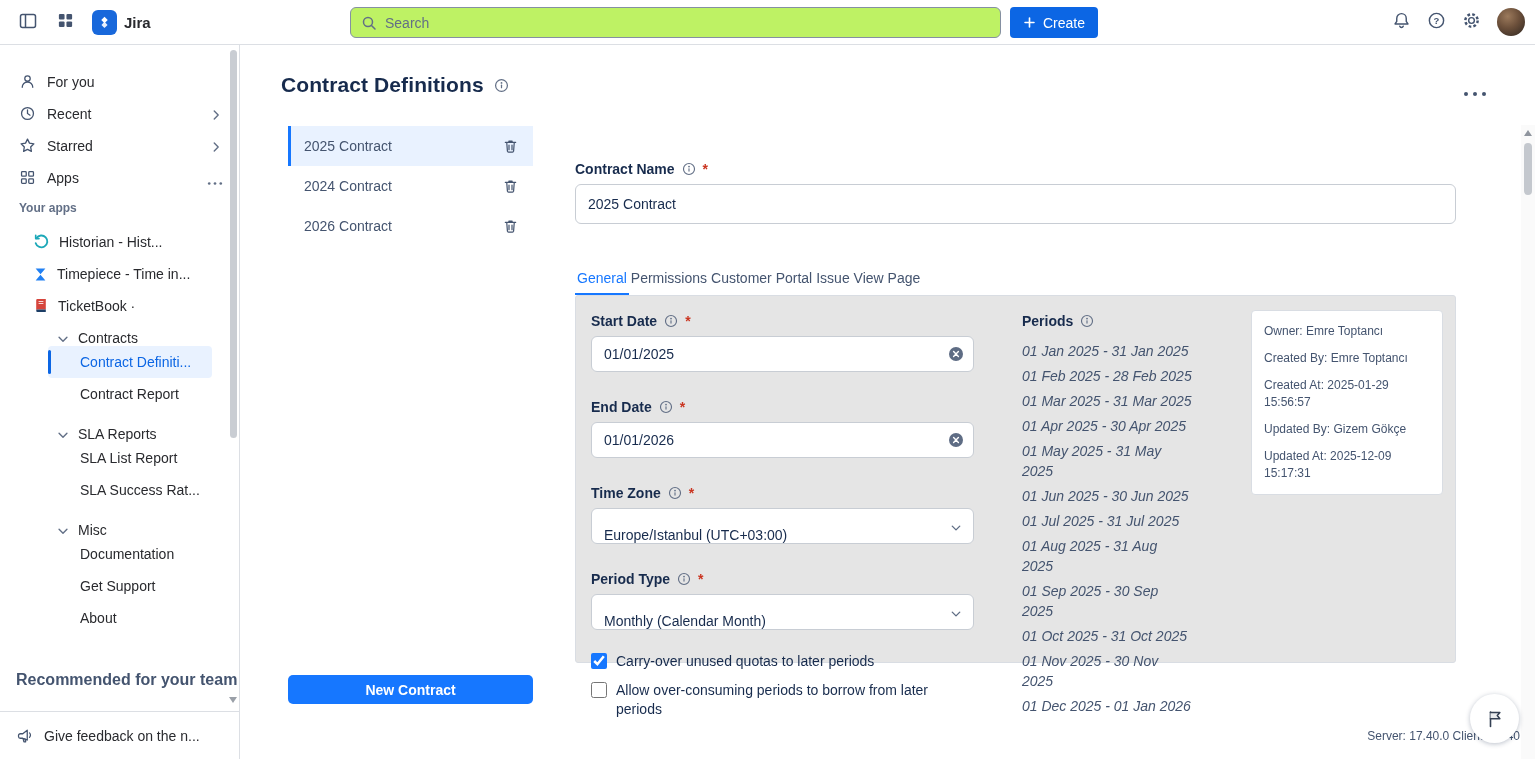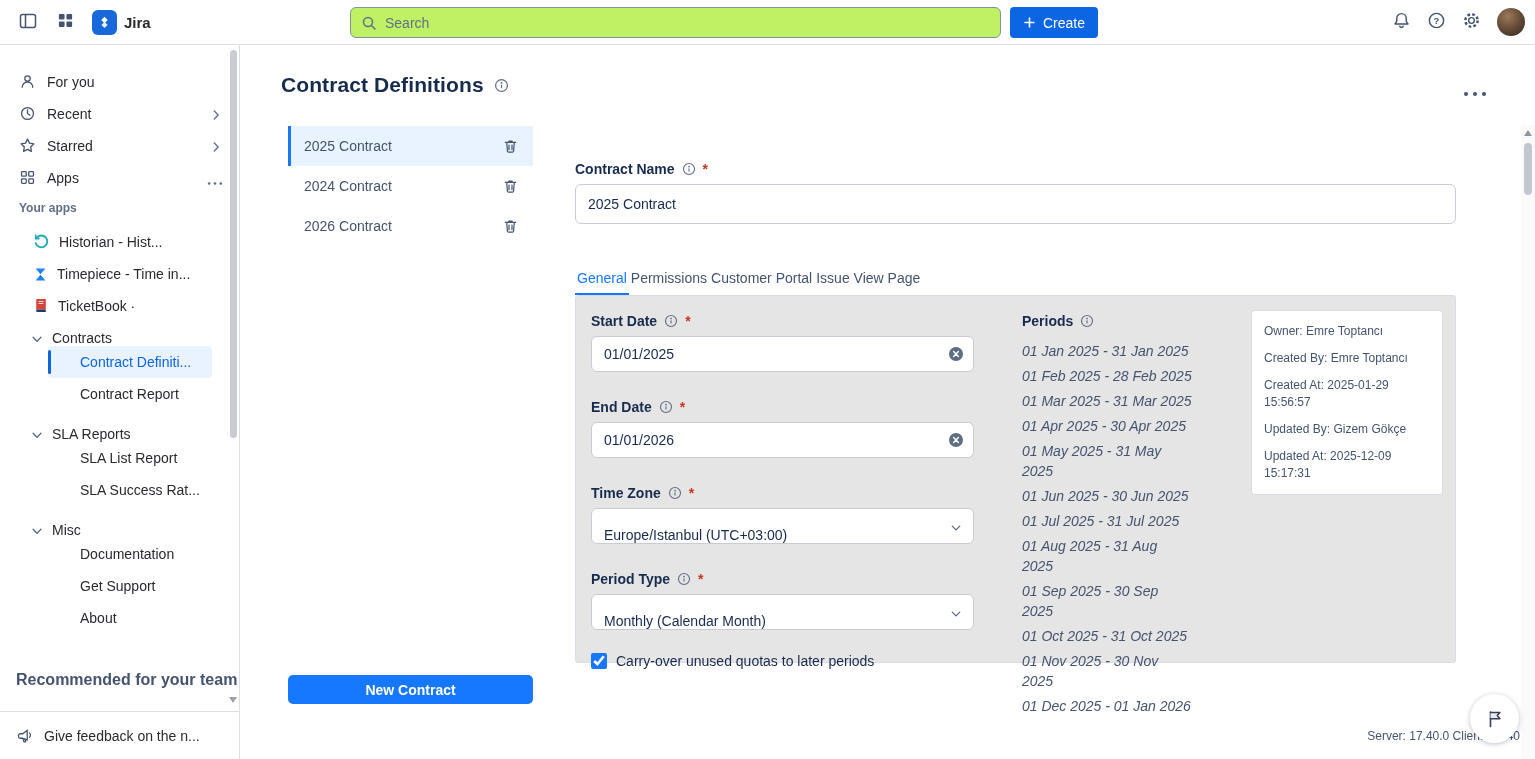"Contracts" .sb-section { padding-left: 30px -> 56px }
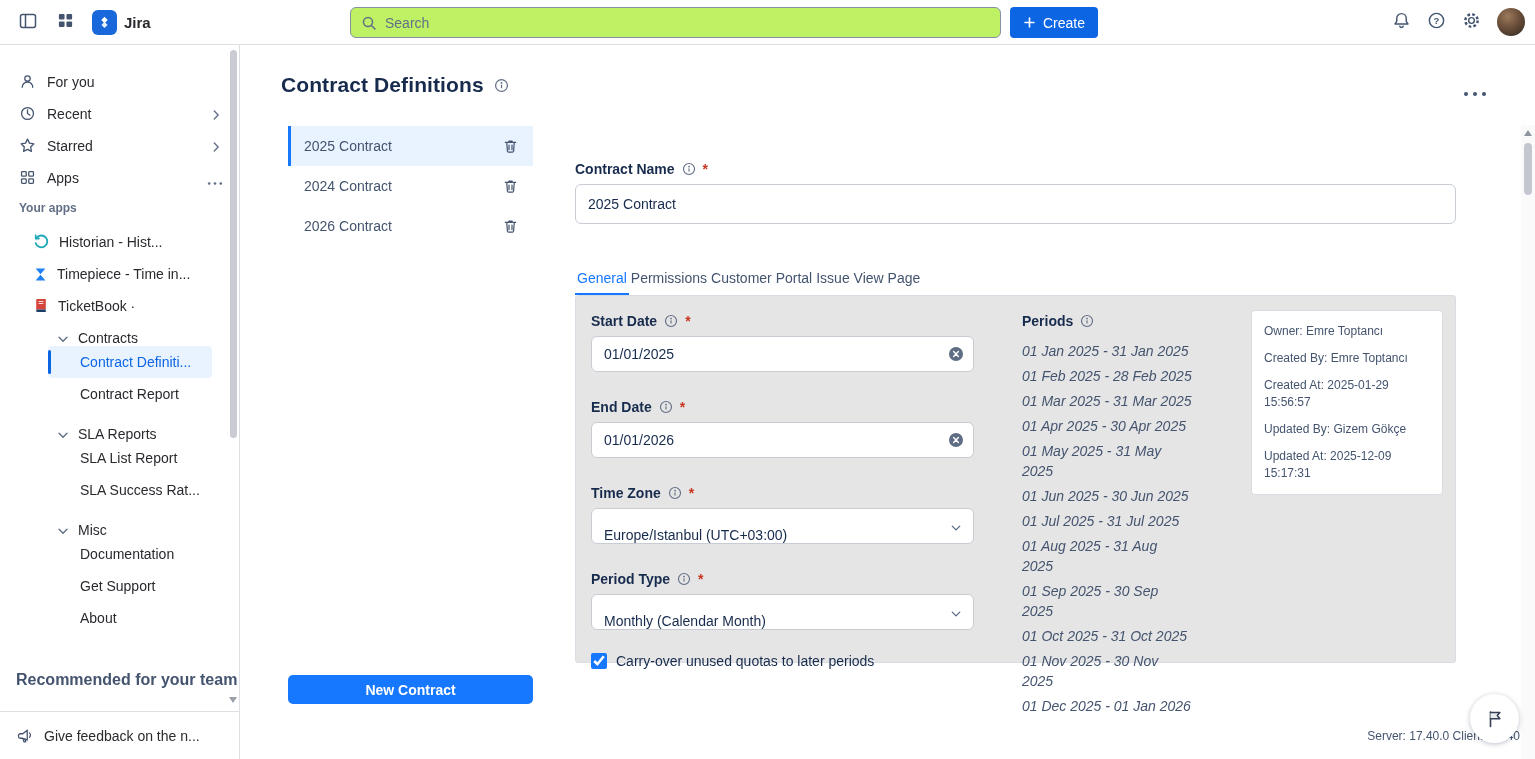"Allow over-consuming periods to borrow" div.cb-row { html: none -> <div> <input> <label>Allow over-consuming periods to borrow from later periods</label> </div> }
